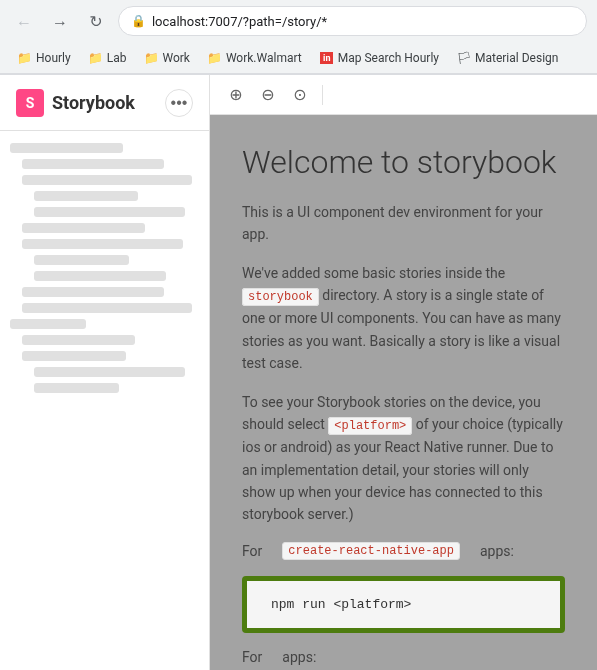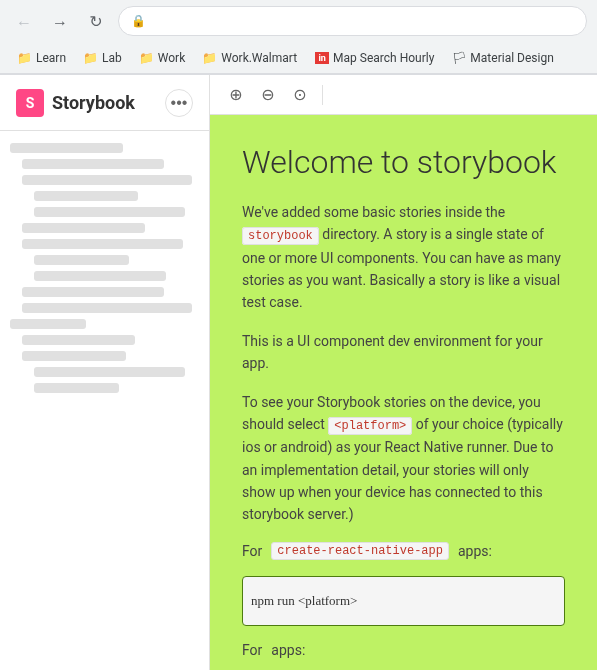"localhost:7007/?path=/story/*" span.address-text { html: none -> <span>localhost:7007/?path=/story/*</span> }
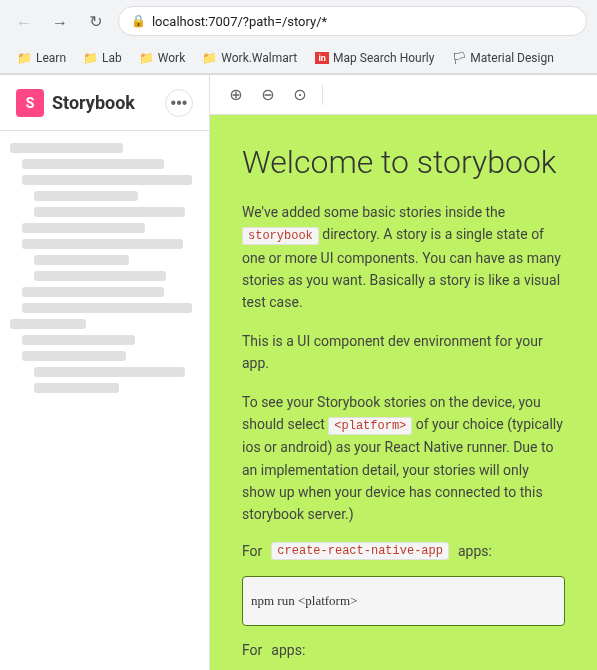"Learn" span { text: Learn -> Hourly }
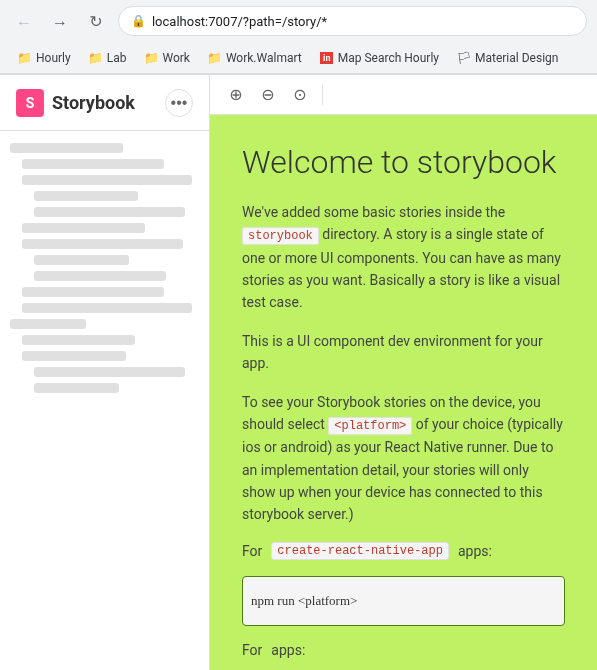"Welcome to storybook" .story-content { background: #bef264 -> #a3a3a3 }
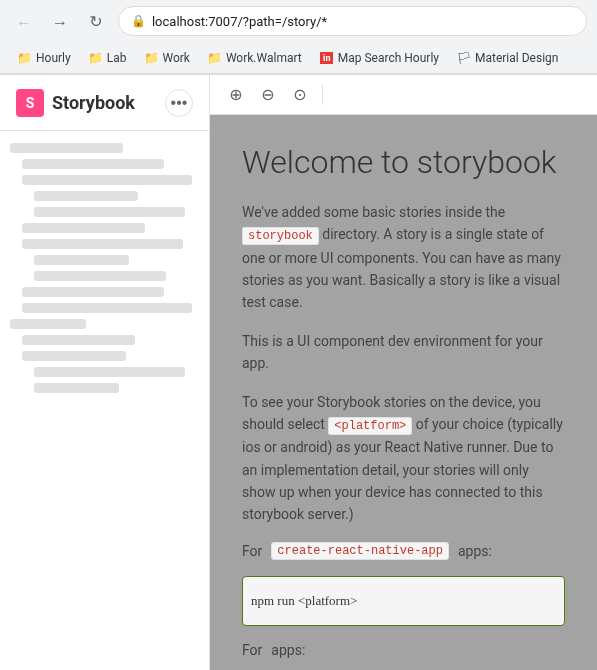"We've added some basic stories" p.story-paragraph { order: before "This is a UI component" -> after "This is a UI component" }
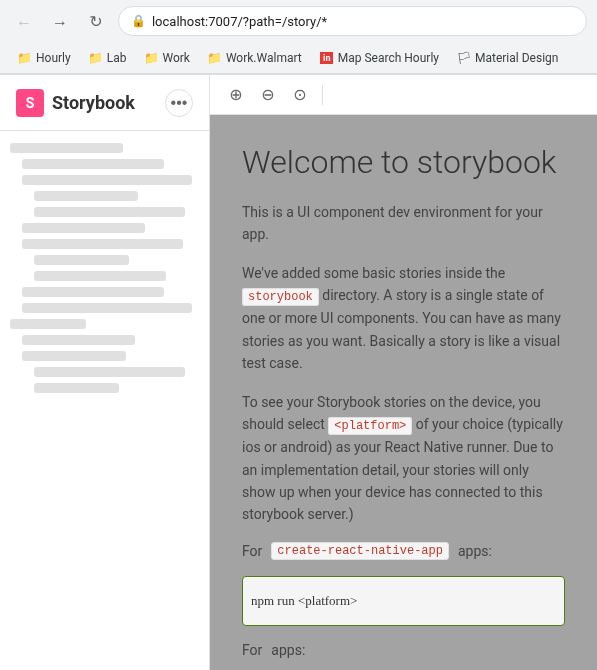"For" .for-line { gap: 9px -> 20px }
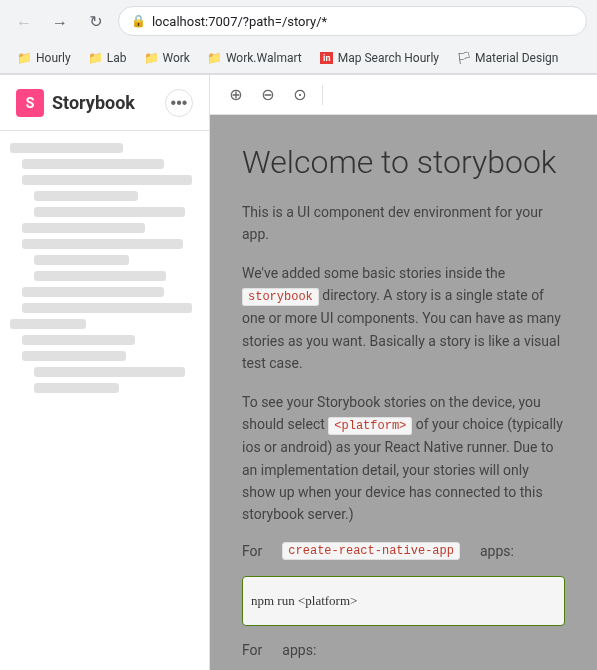"npm run <platform>" .code-block-container { border: 1px solid #4d7c0f -> 5px solid #4d7c0f; font-family: Liberation Serif, serif -> Liberation Mono, monospace; padding: 16px 8px -> 16px 24px }
